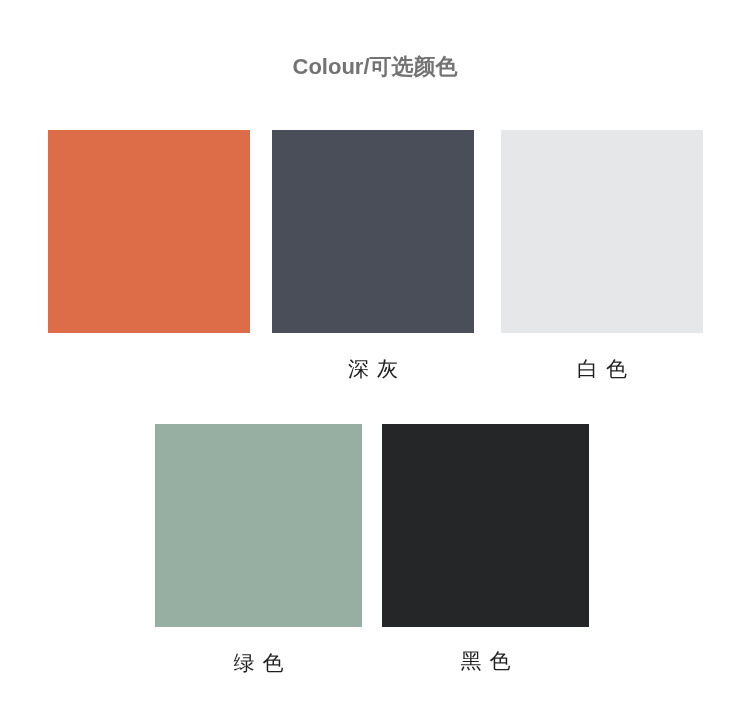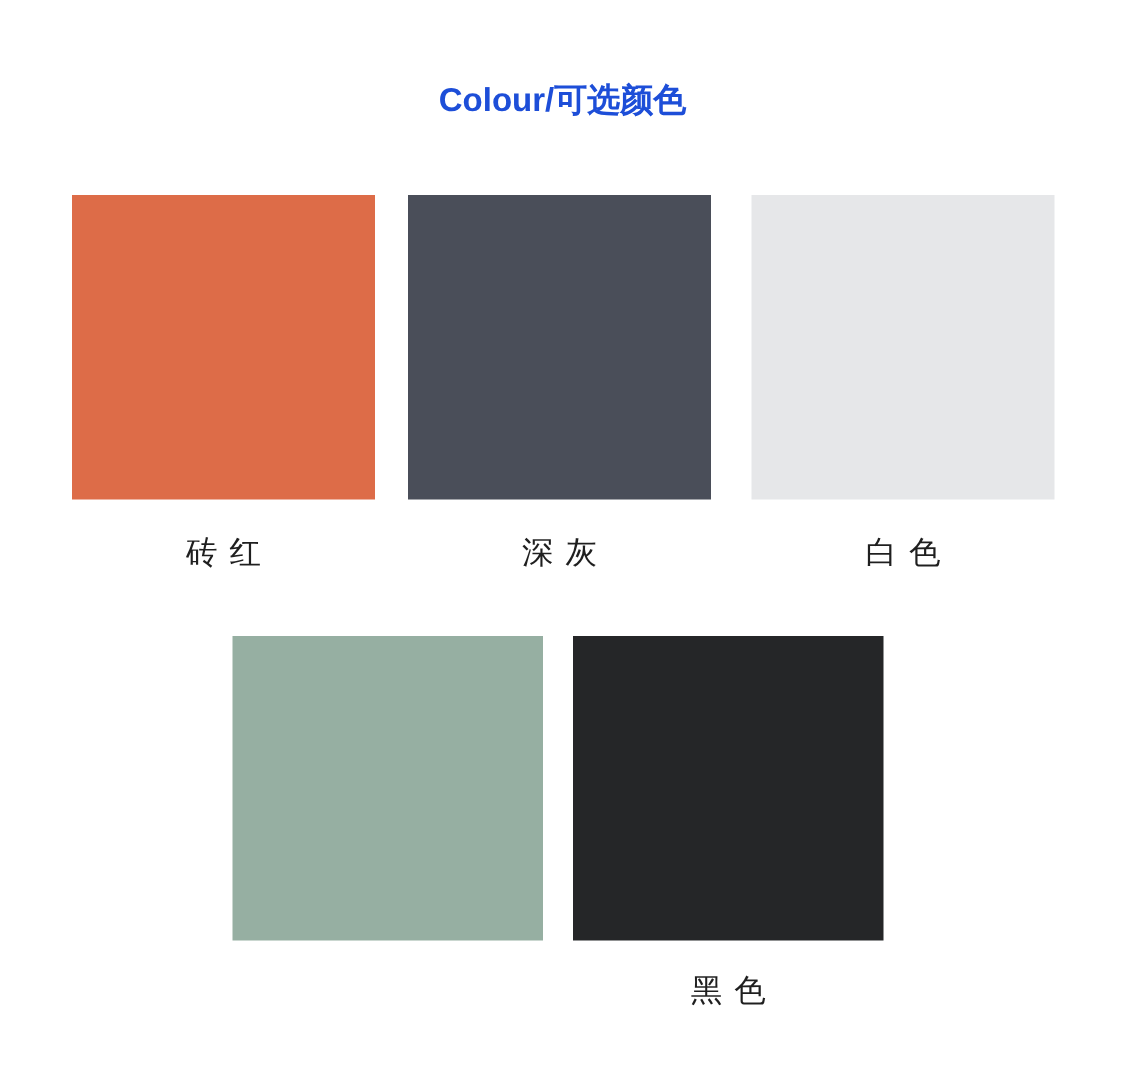"Colour/可选颜色" .section-title { color: #1d4ed8 -> #737373 }
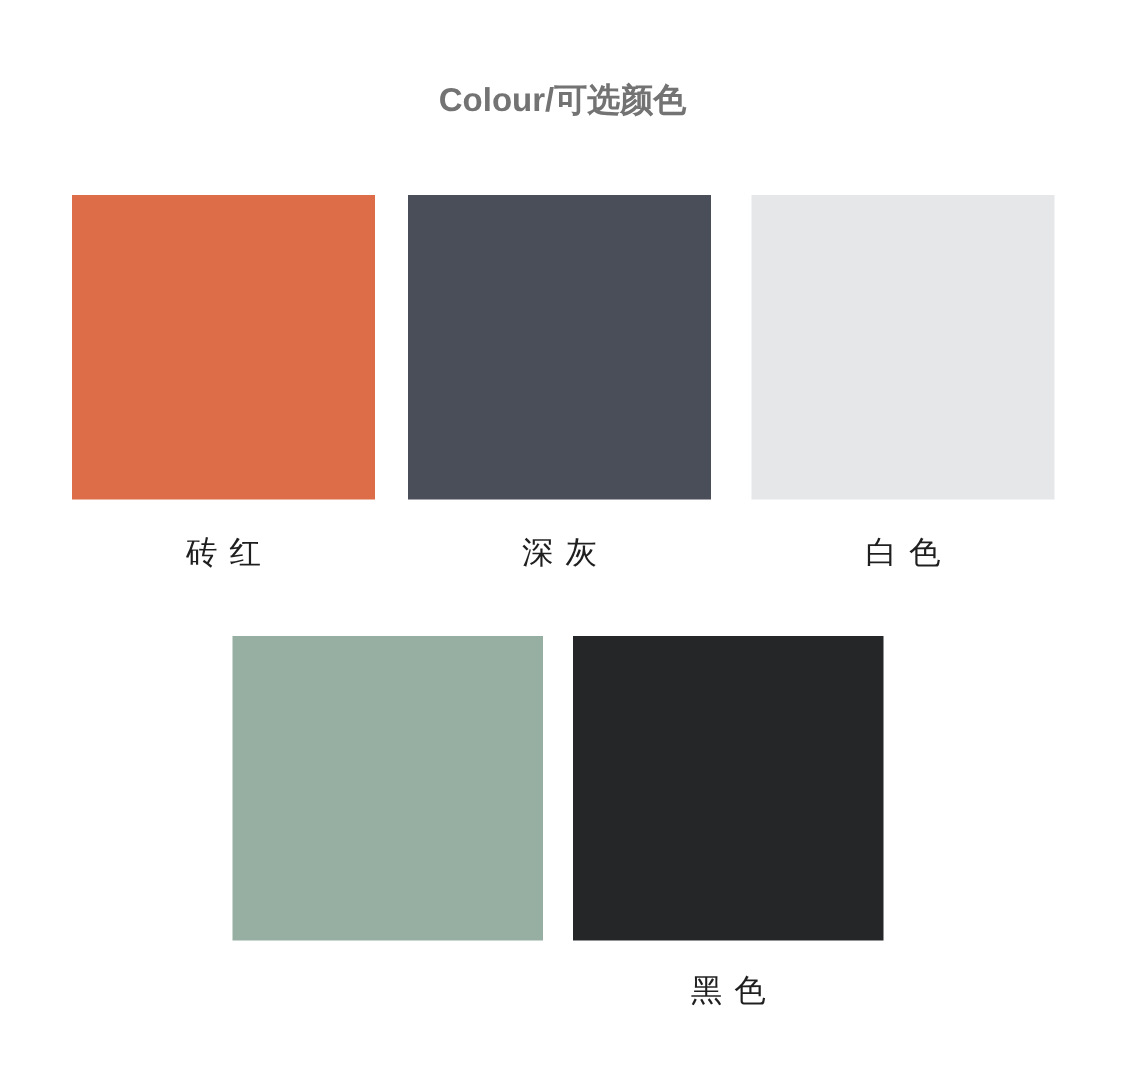"砖红" span.swatch-label { html: <span>砖红</span> -> none }
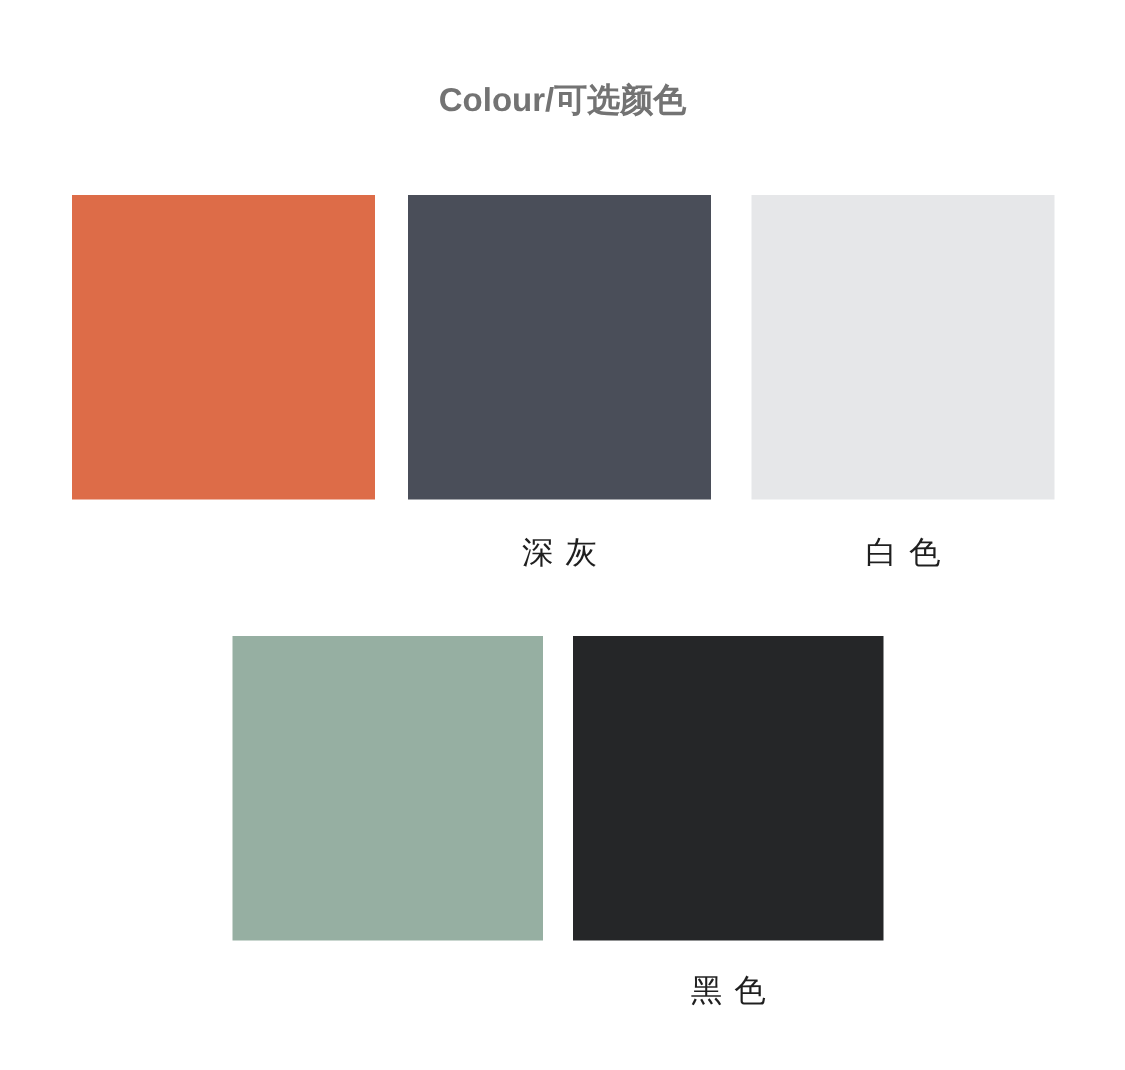"绿色" span.swatch-label { html: none -> <span>绿色</span> }
